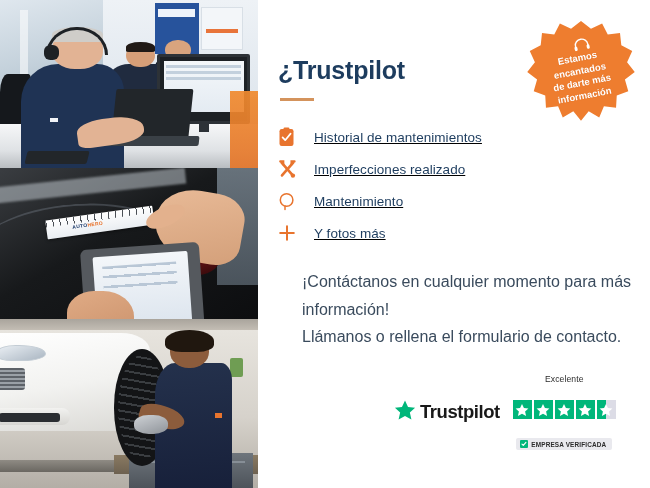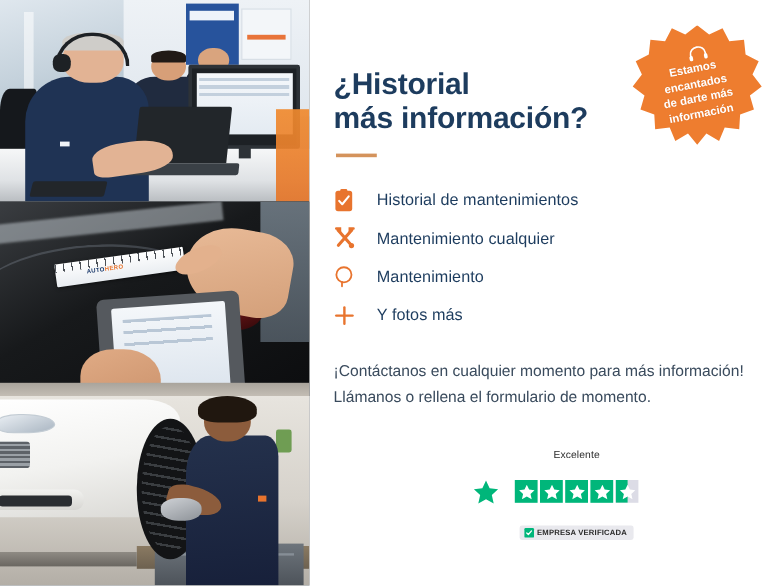"¿Historial" div { text: Historial -> Trustpilot }
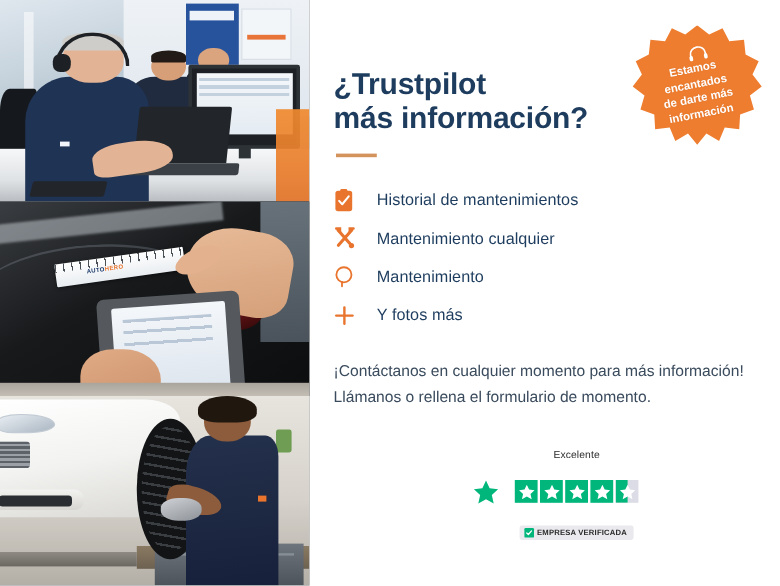"más información?" div { html: <div>más información?</div> -> none }
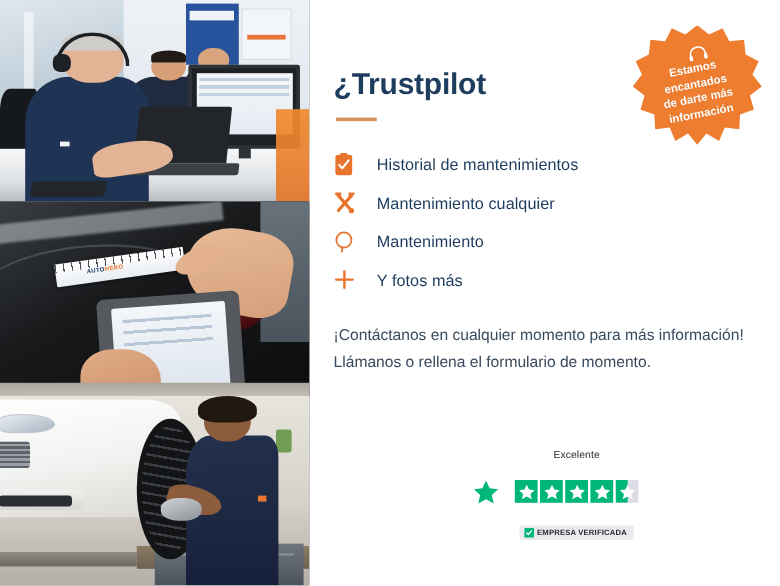"Historial de mantenimientos" .features { text-decoration: none -> underline }
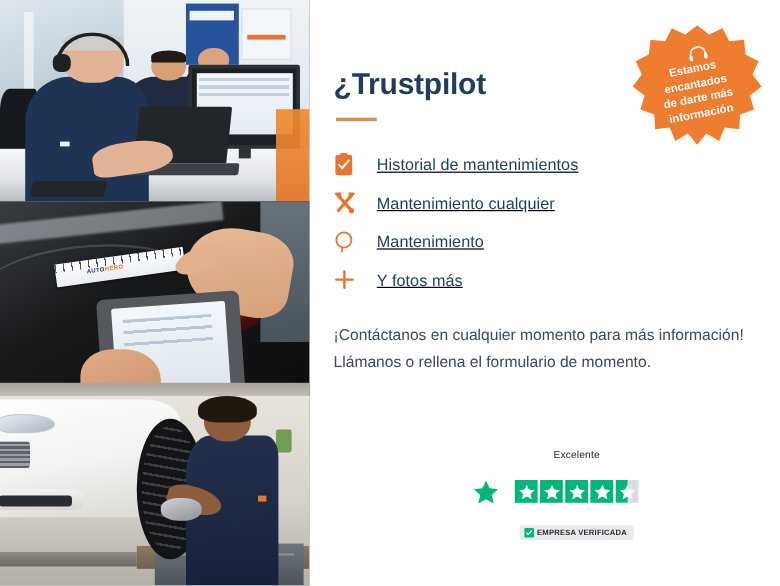"Mantenimiento cualquier" span.feature-label { text: Mantenimiento cualquier -> Imperfecciones realizado }
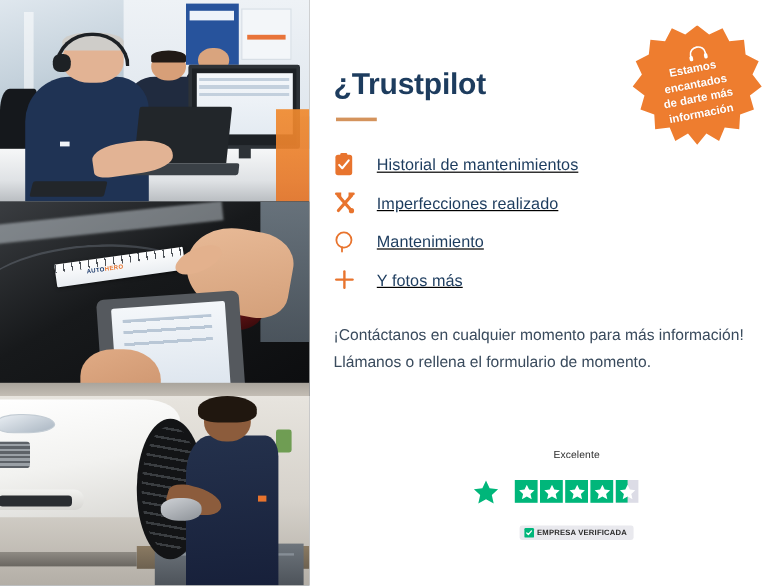"¡Contáctanos en cualquier momento para" .contact { font-size: 13px -> 16px; margin-left: none -> 24px }
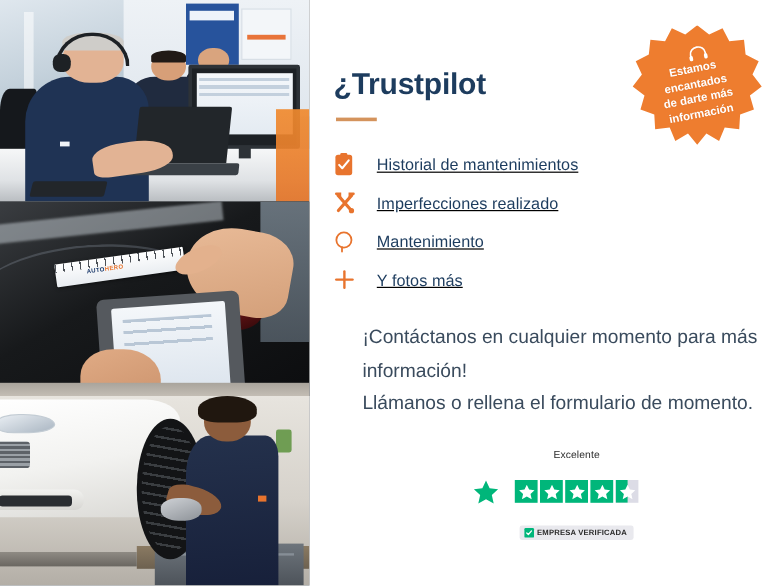"Llámanos o rellena el formulario" div { text: momento -> contacto }
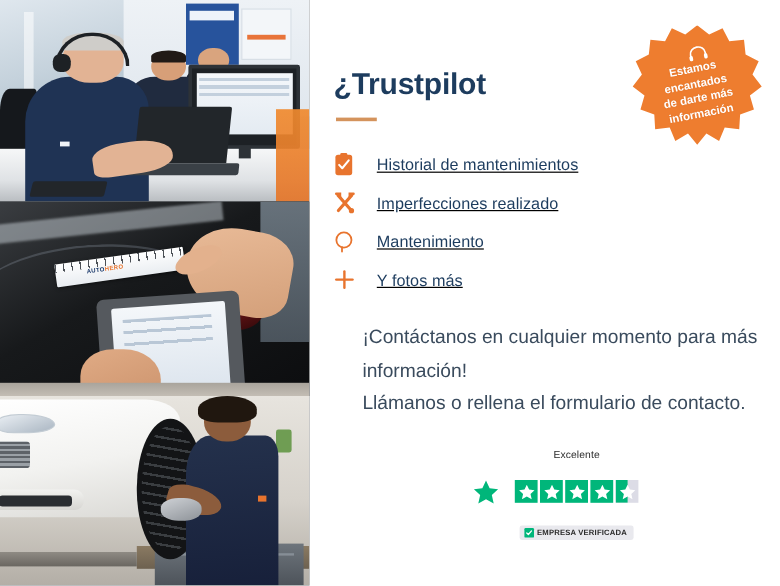"Trustpilot" span.tp-logo-name { html: none -> <span>Trustpilot</span> }
